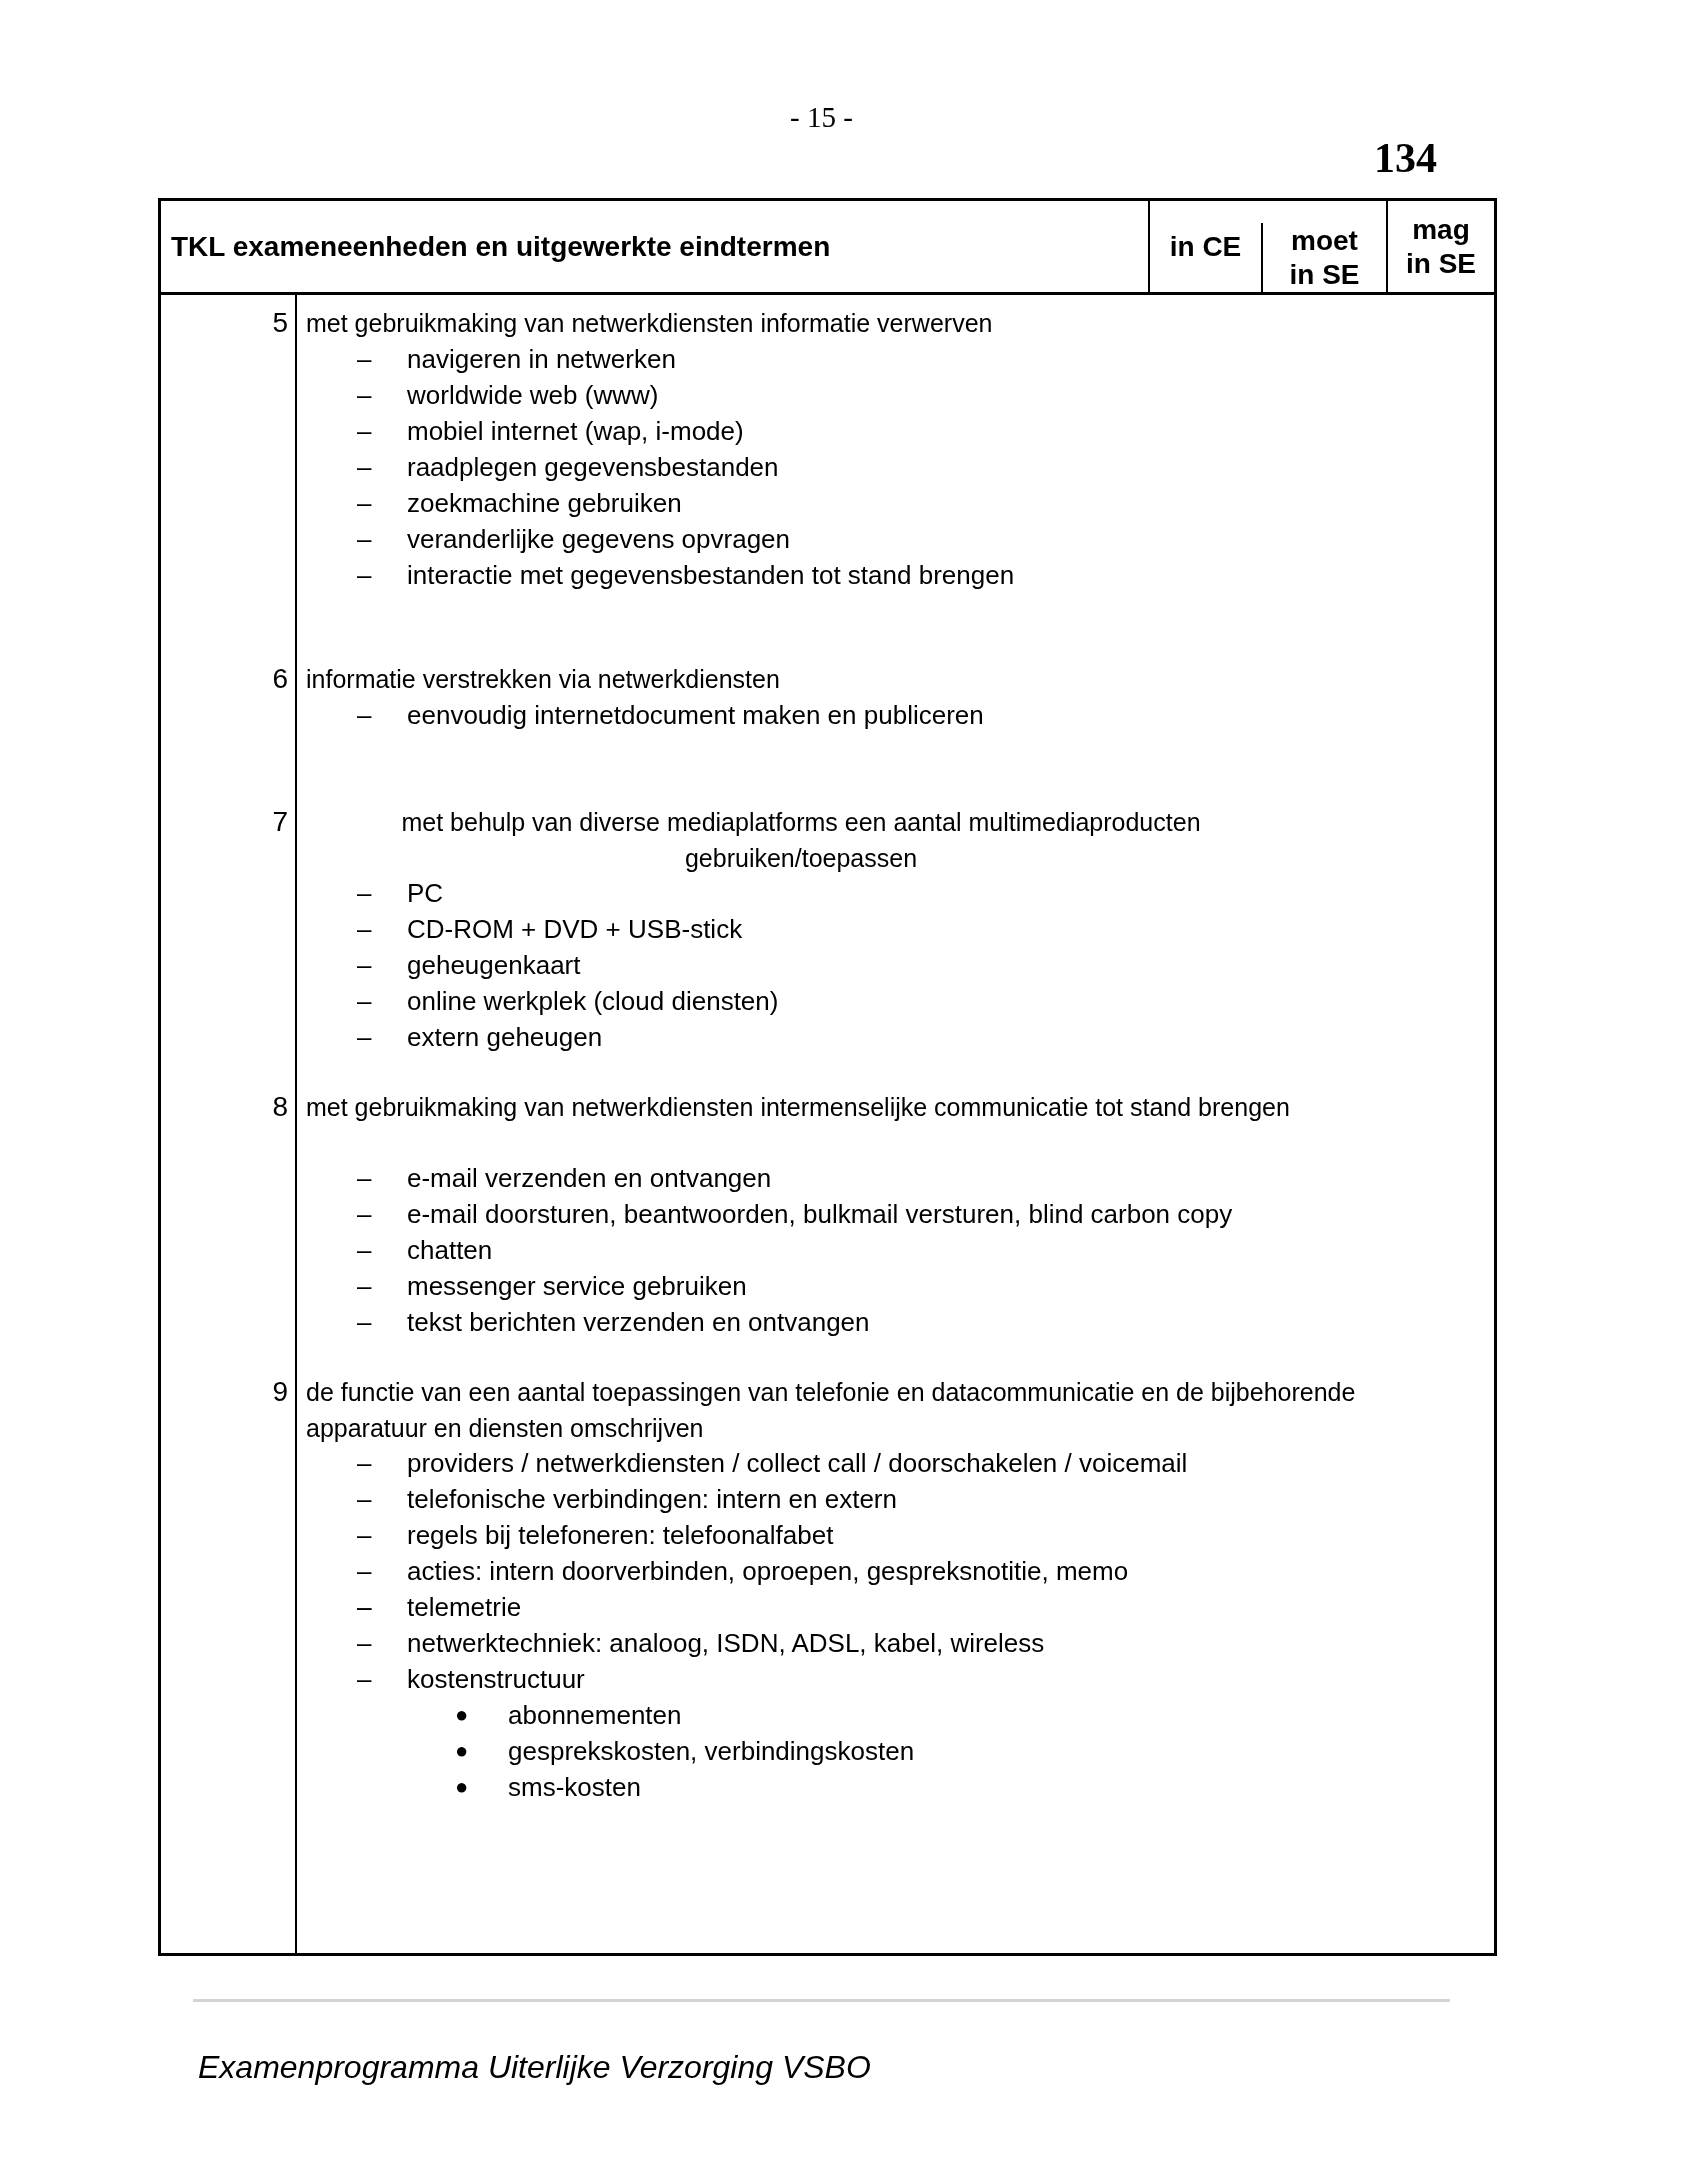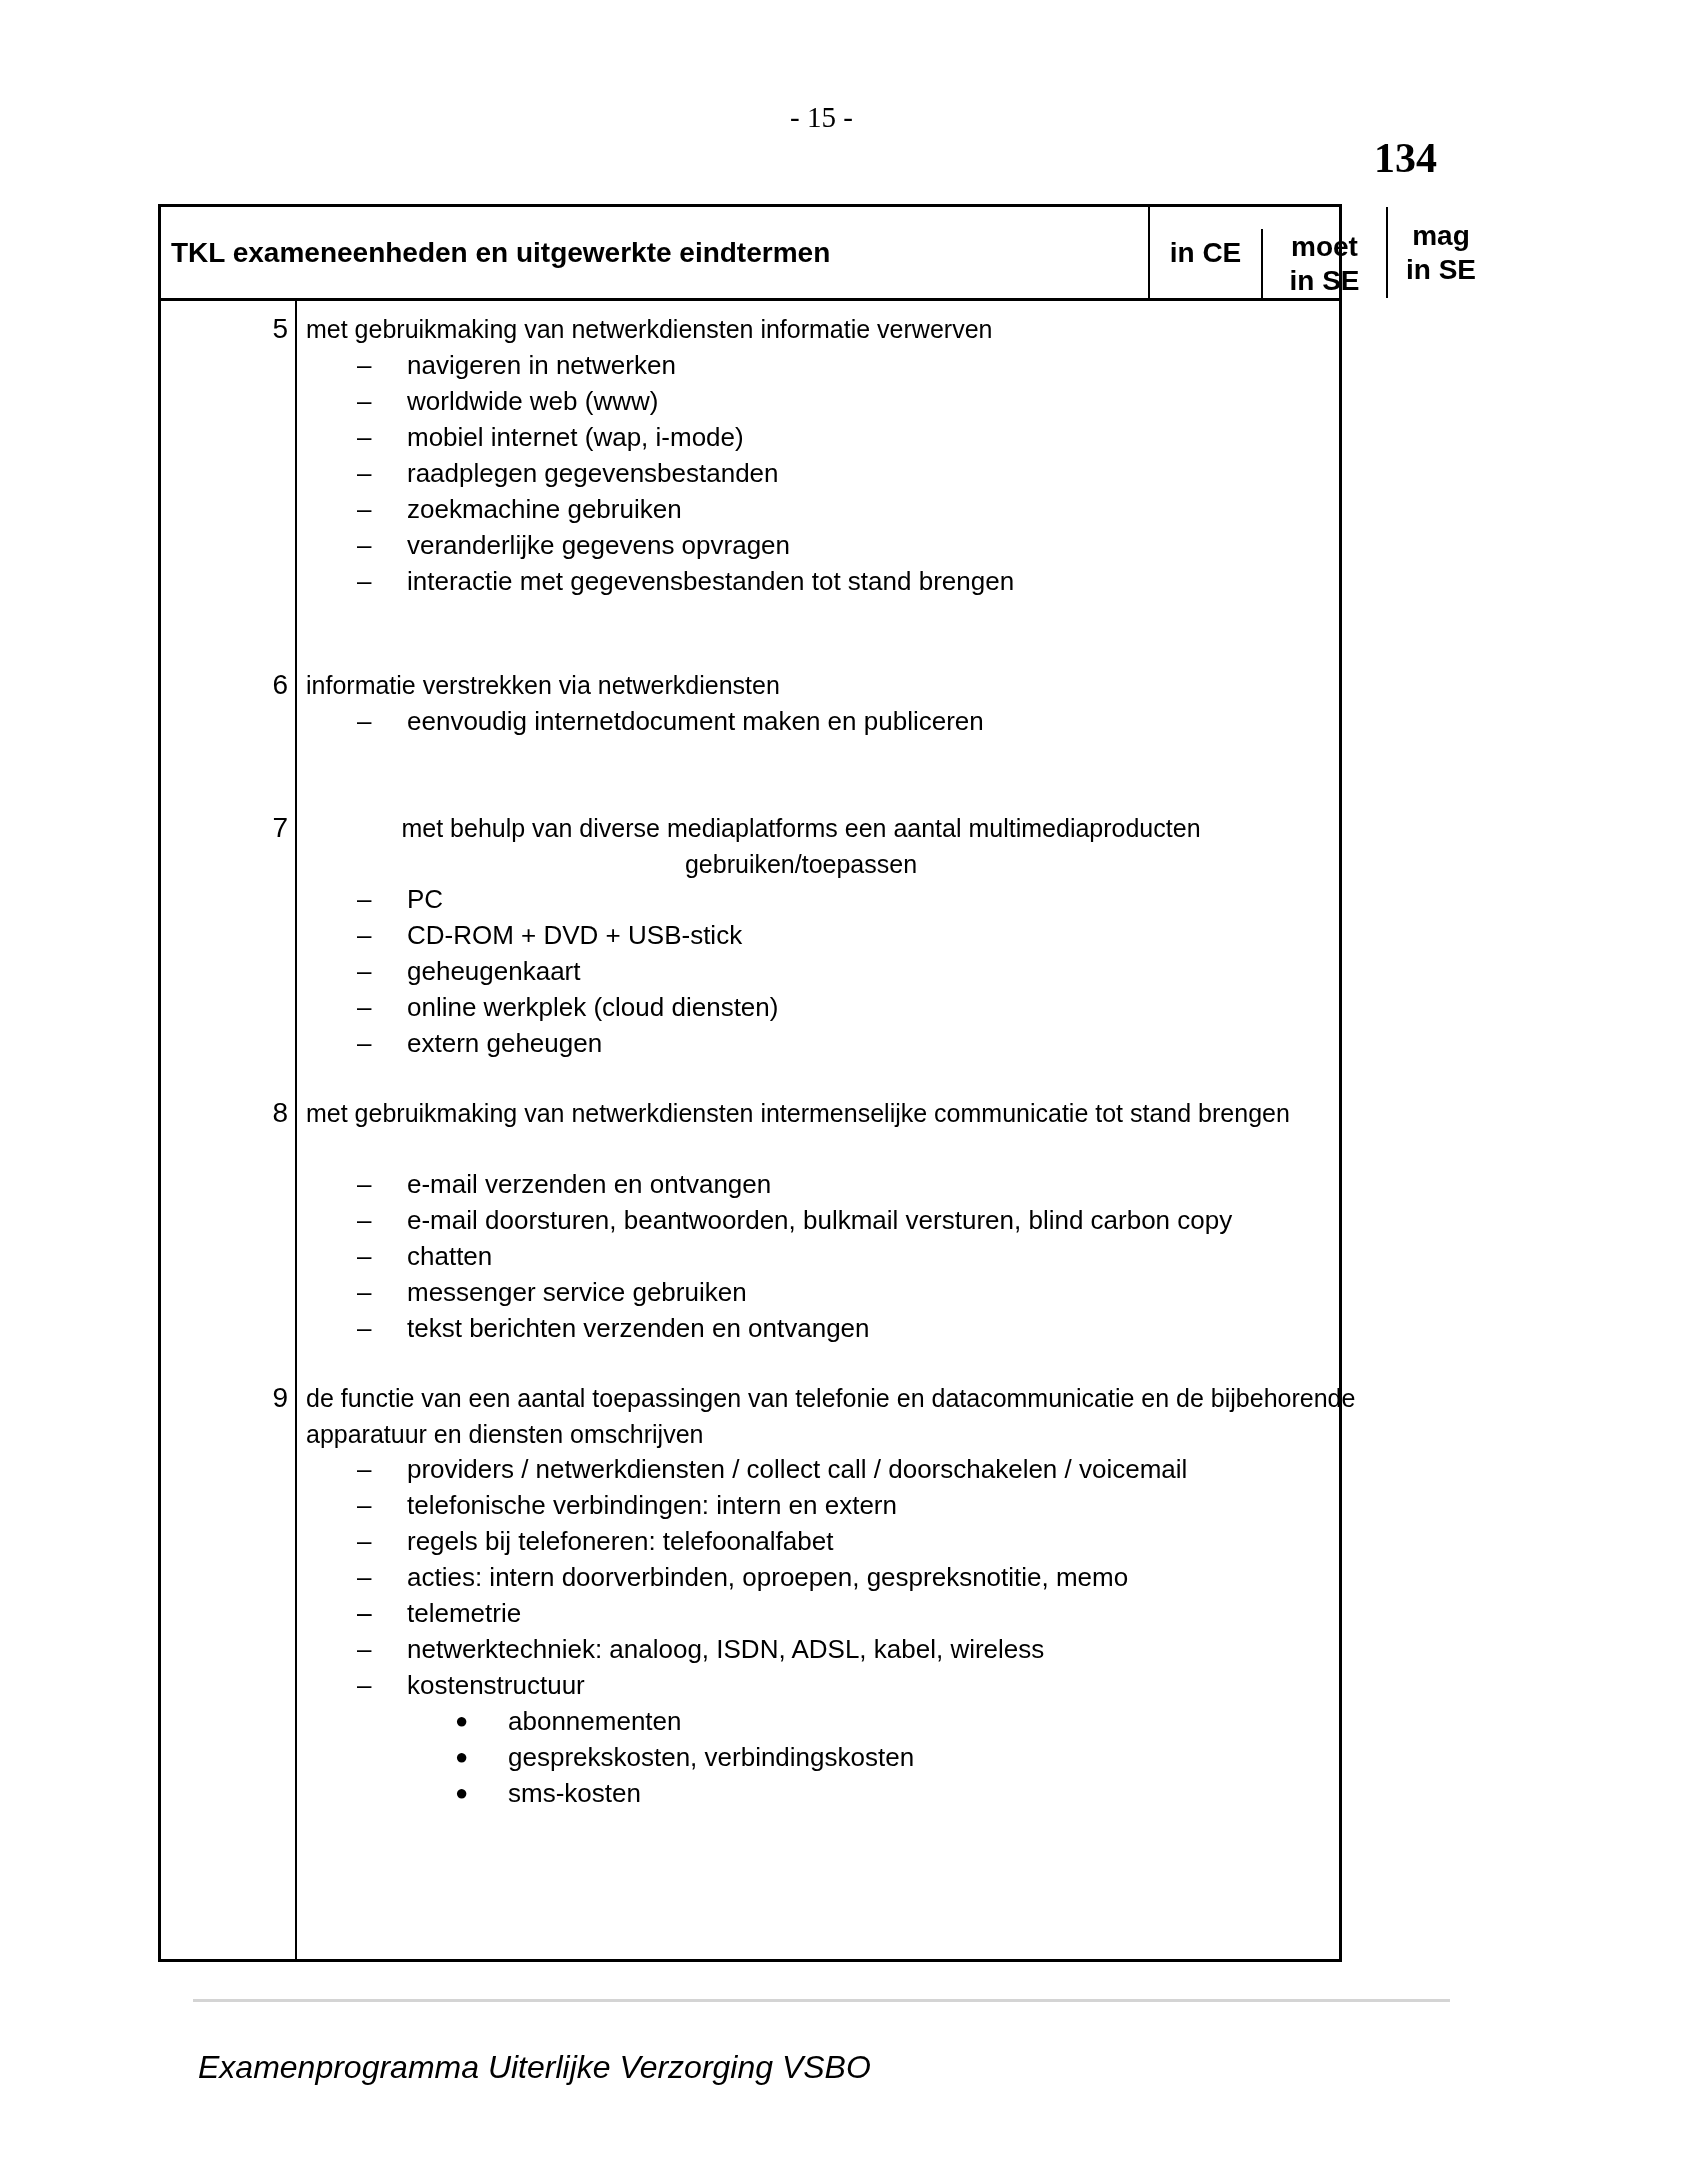"TKL exameneenheden en uitgewerkte" .table { top: 204px -> 198px; width: 1184px -> 1339px }
